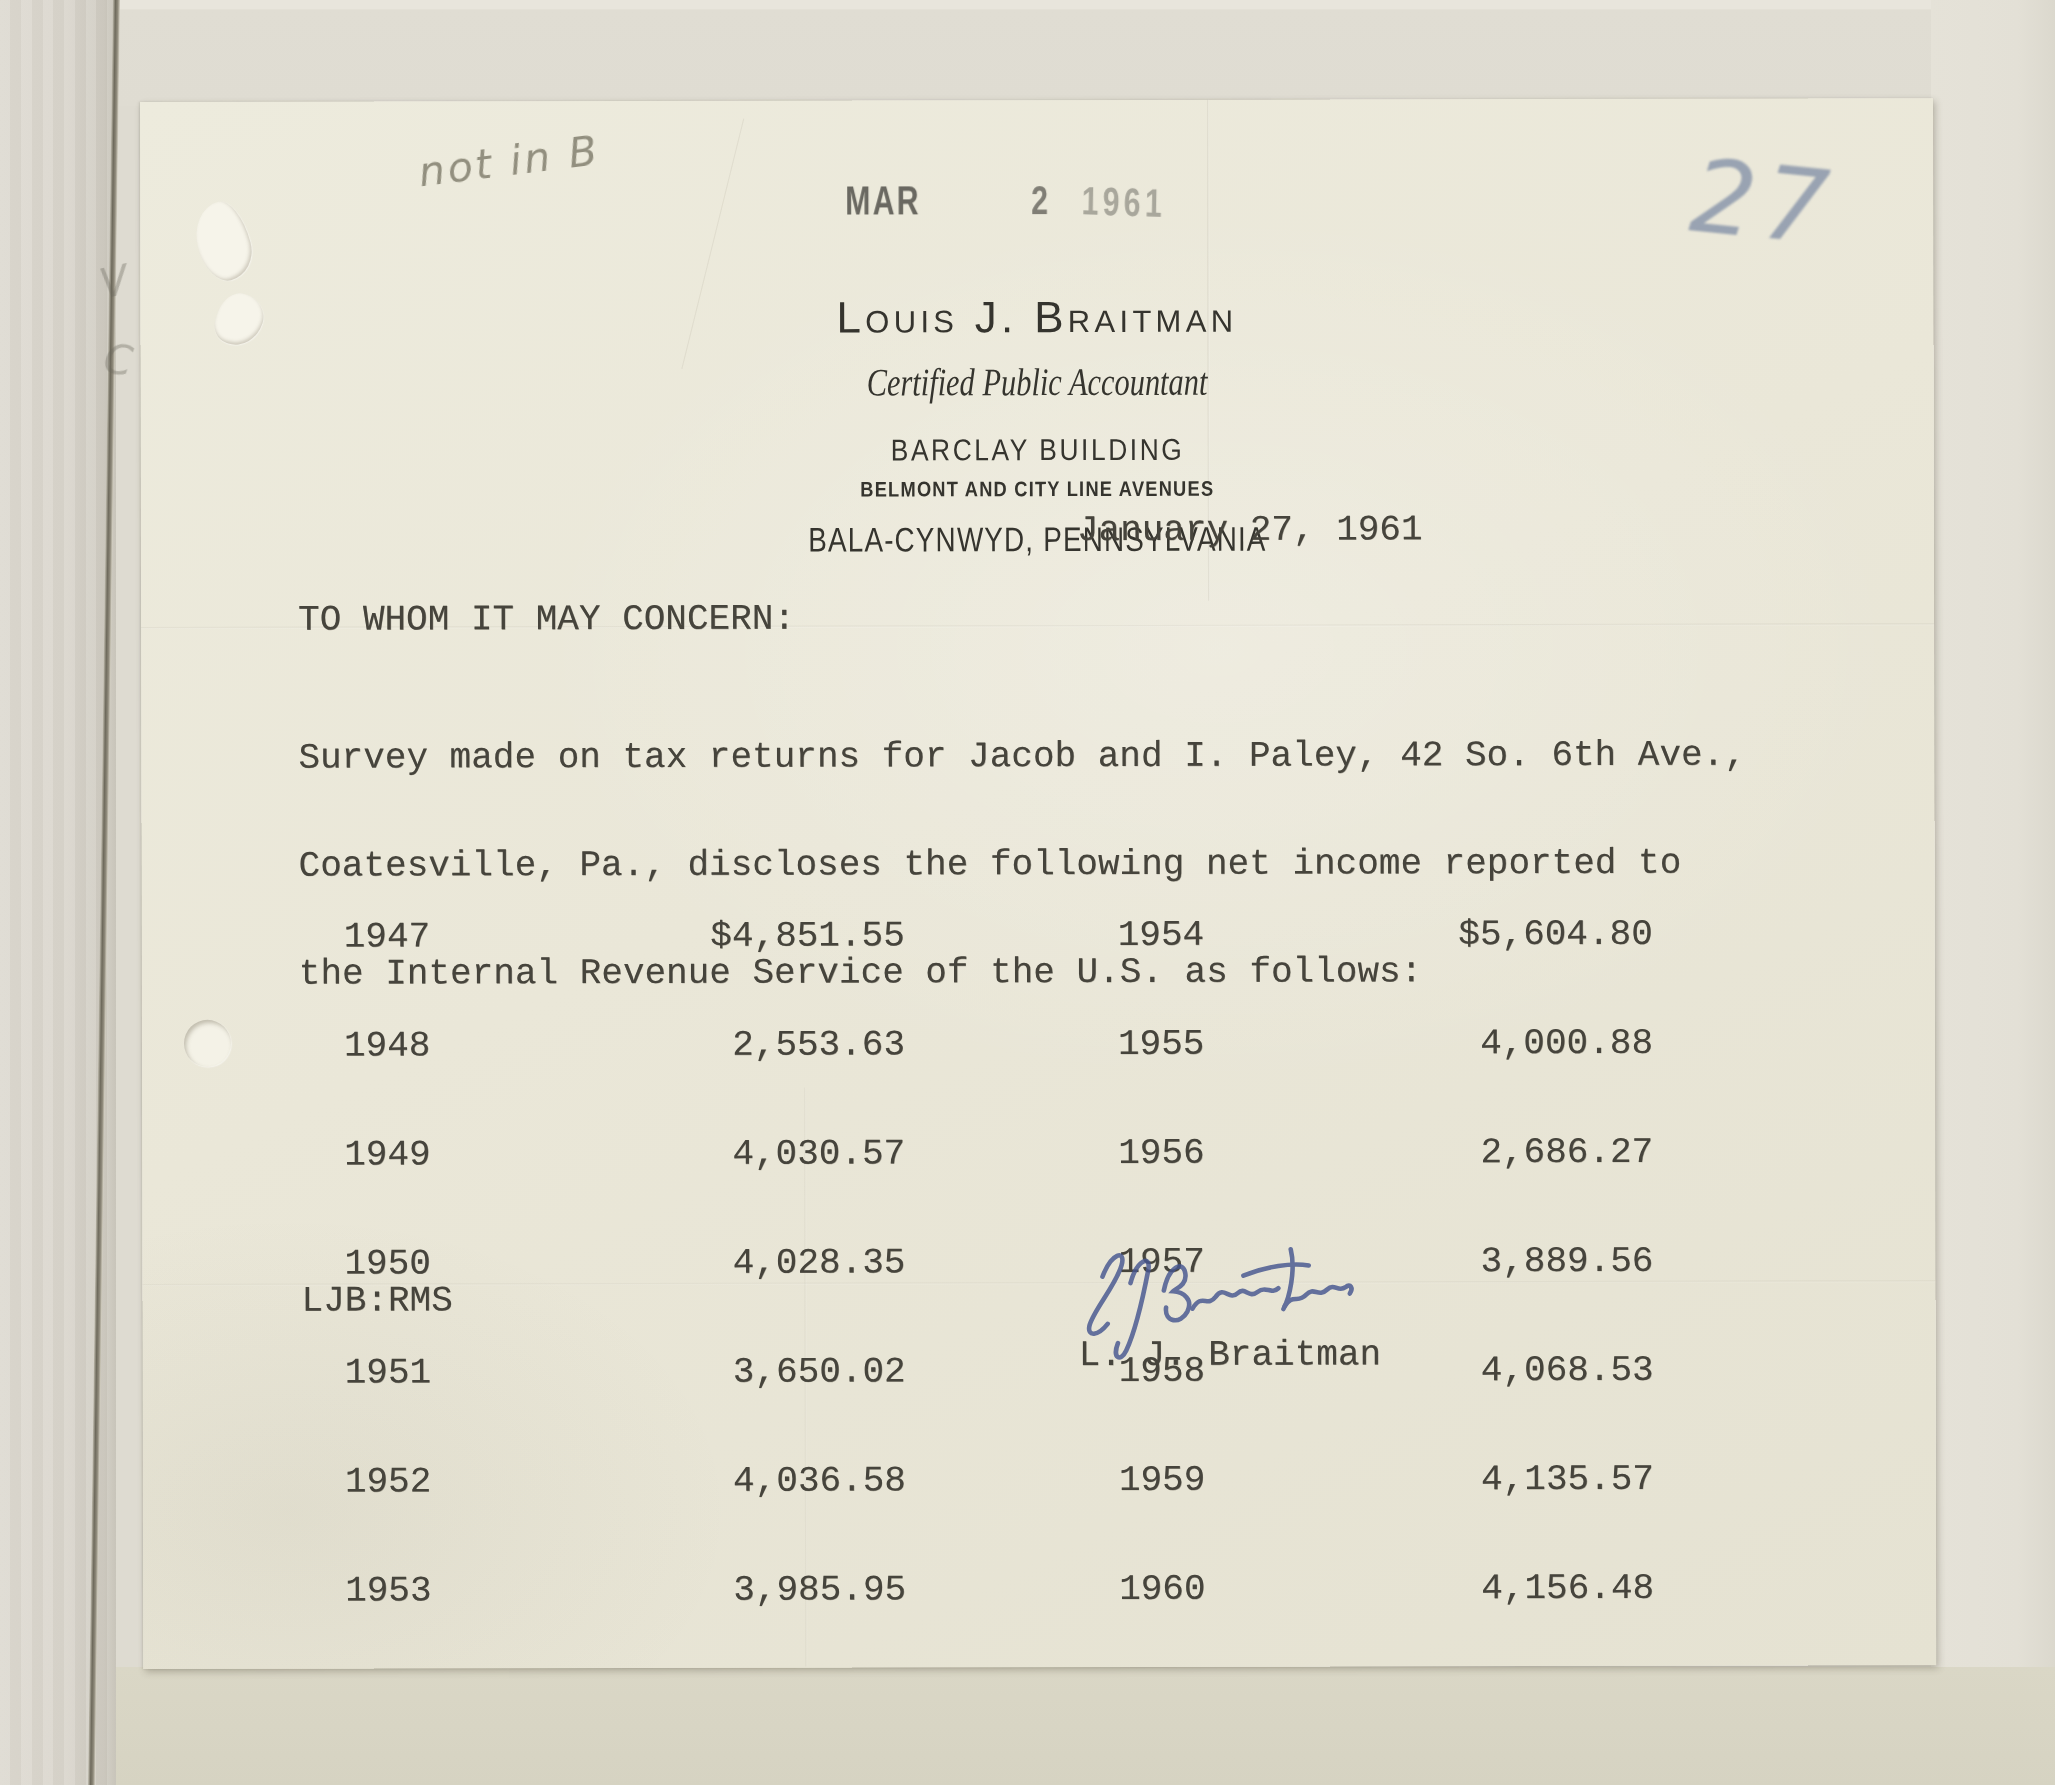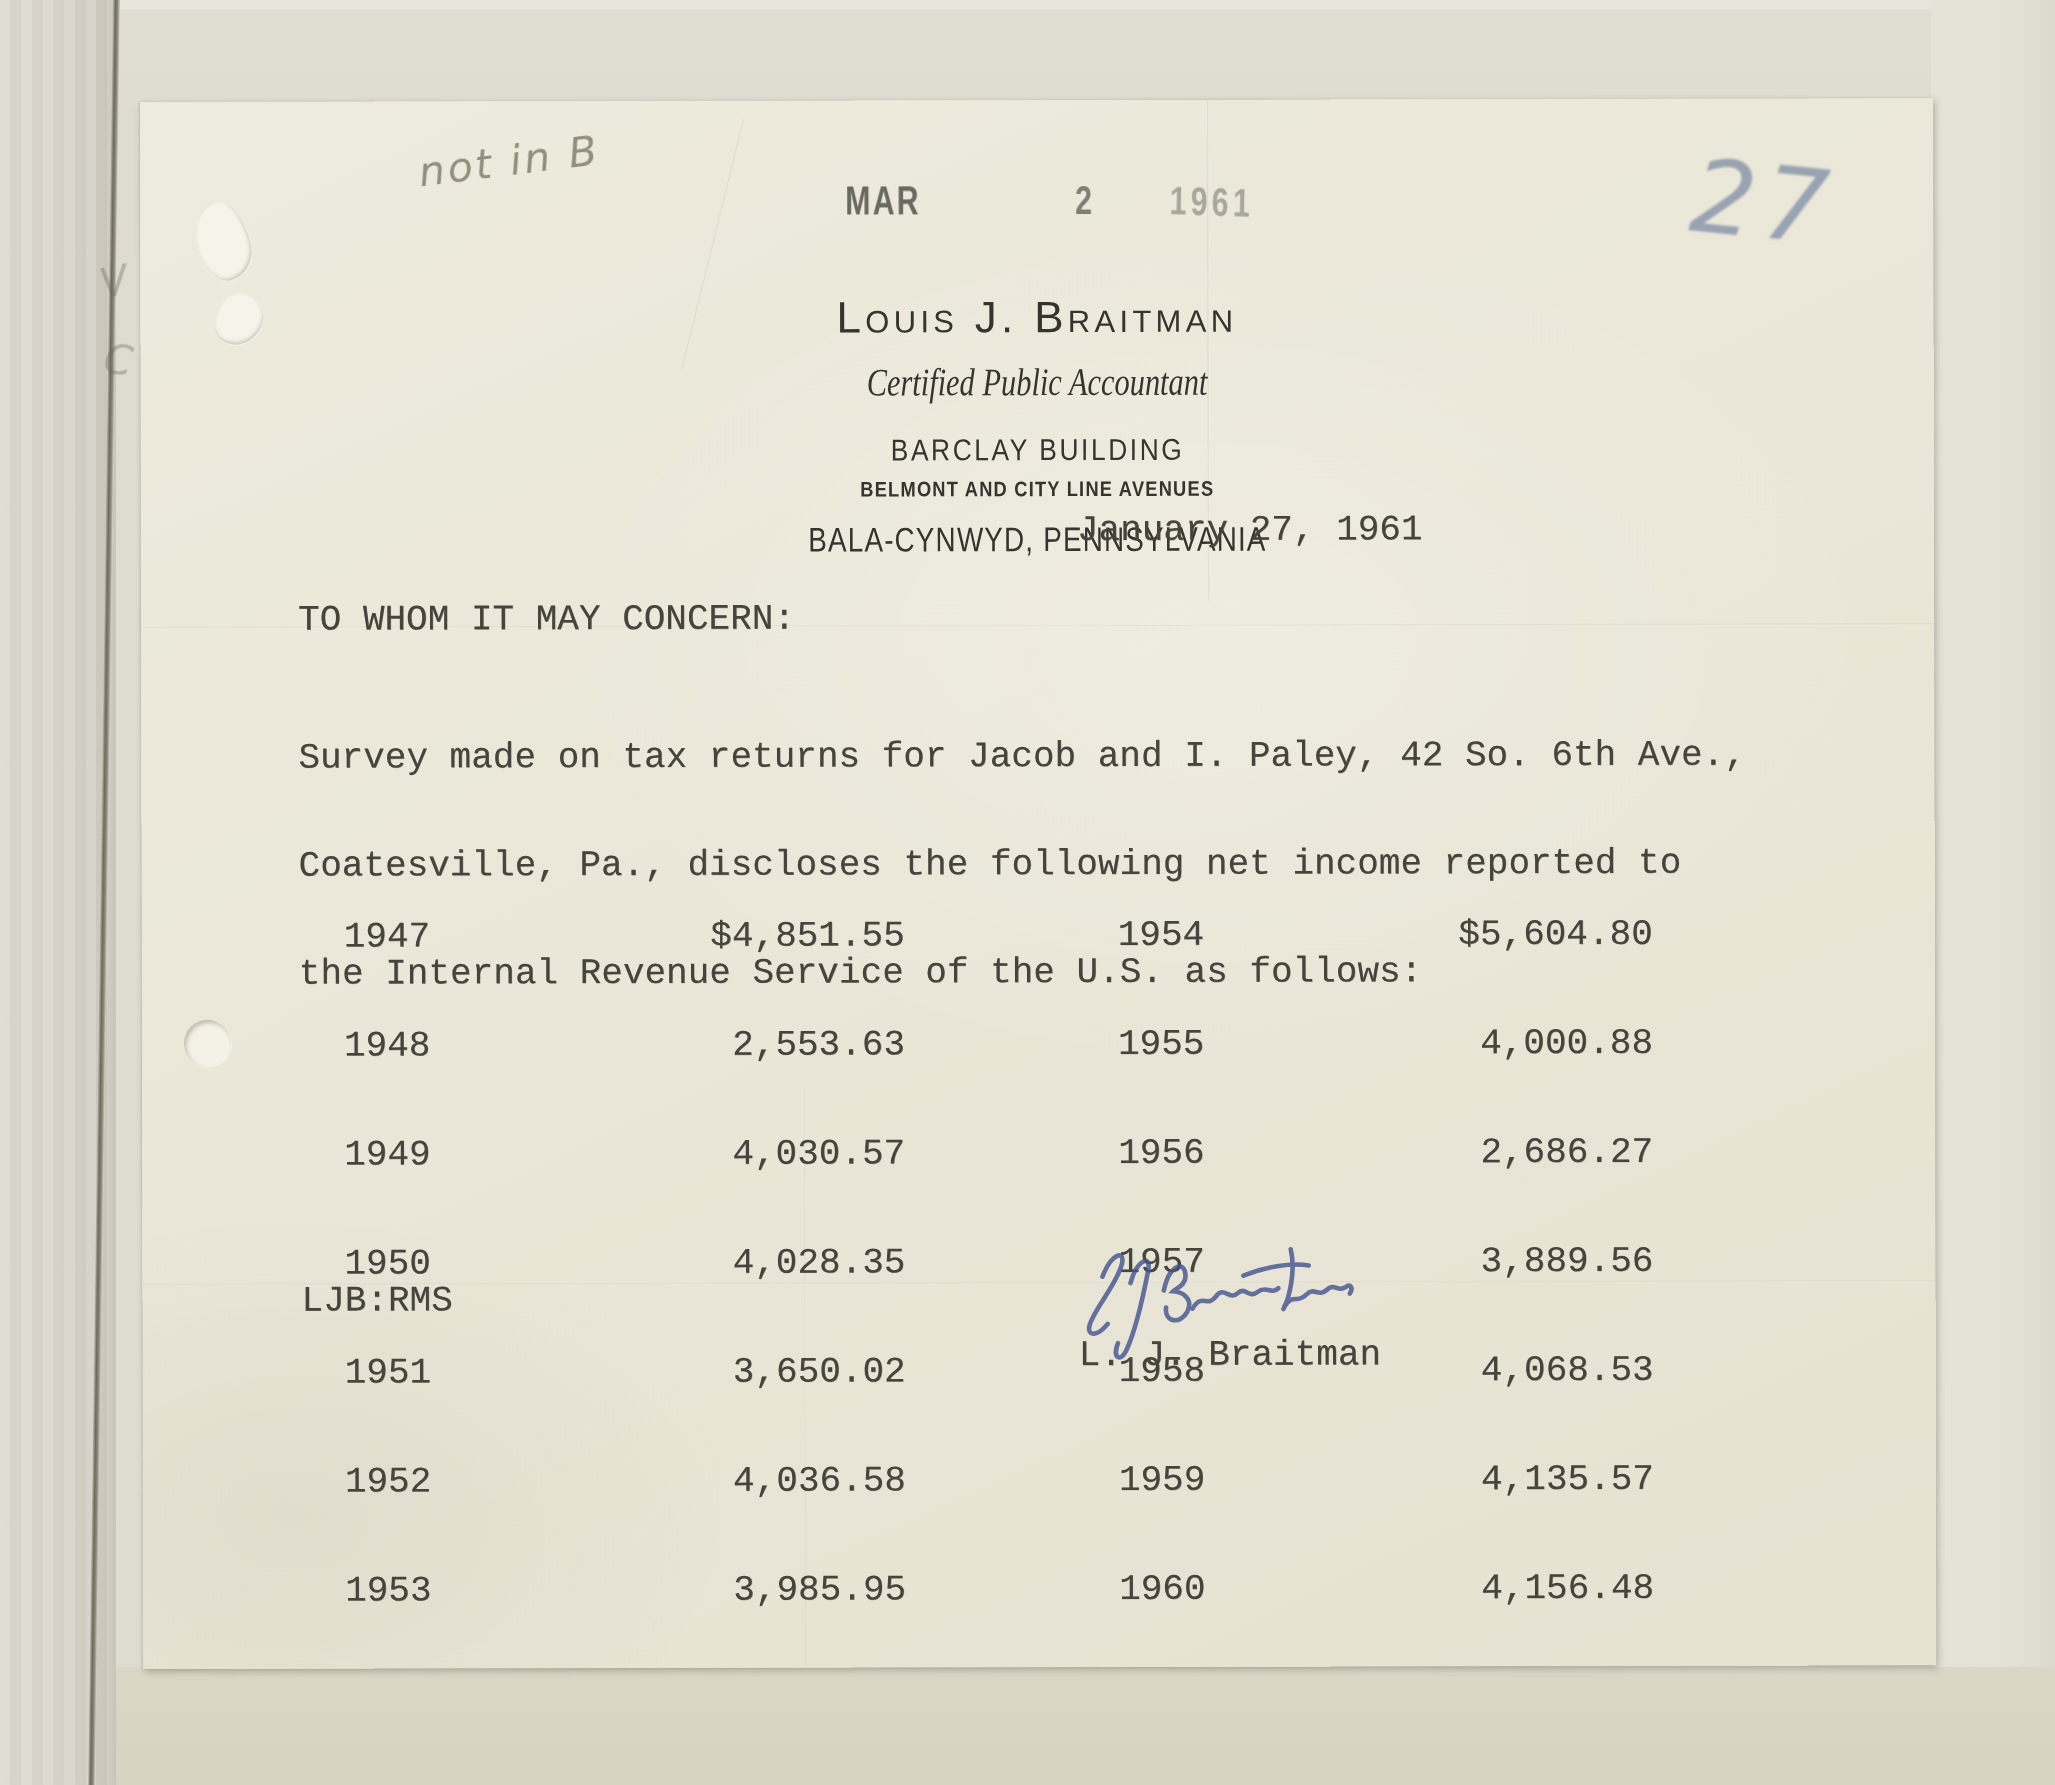"MAR" .stamp { gap: 44px -> none }
